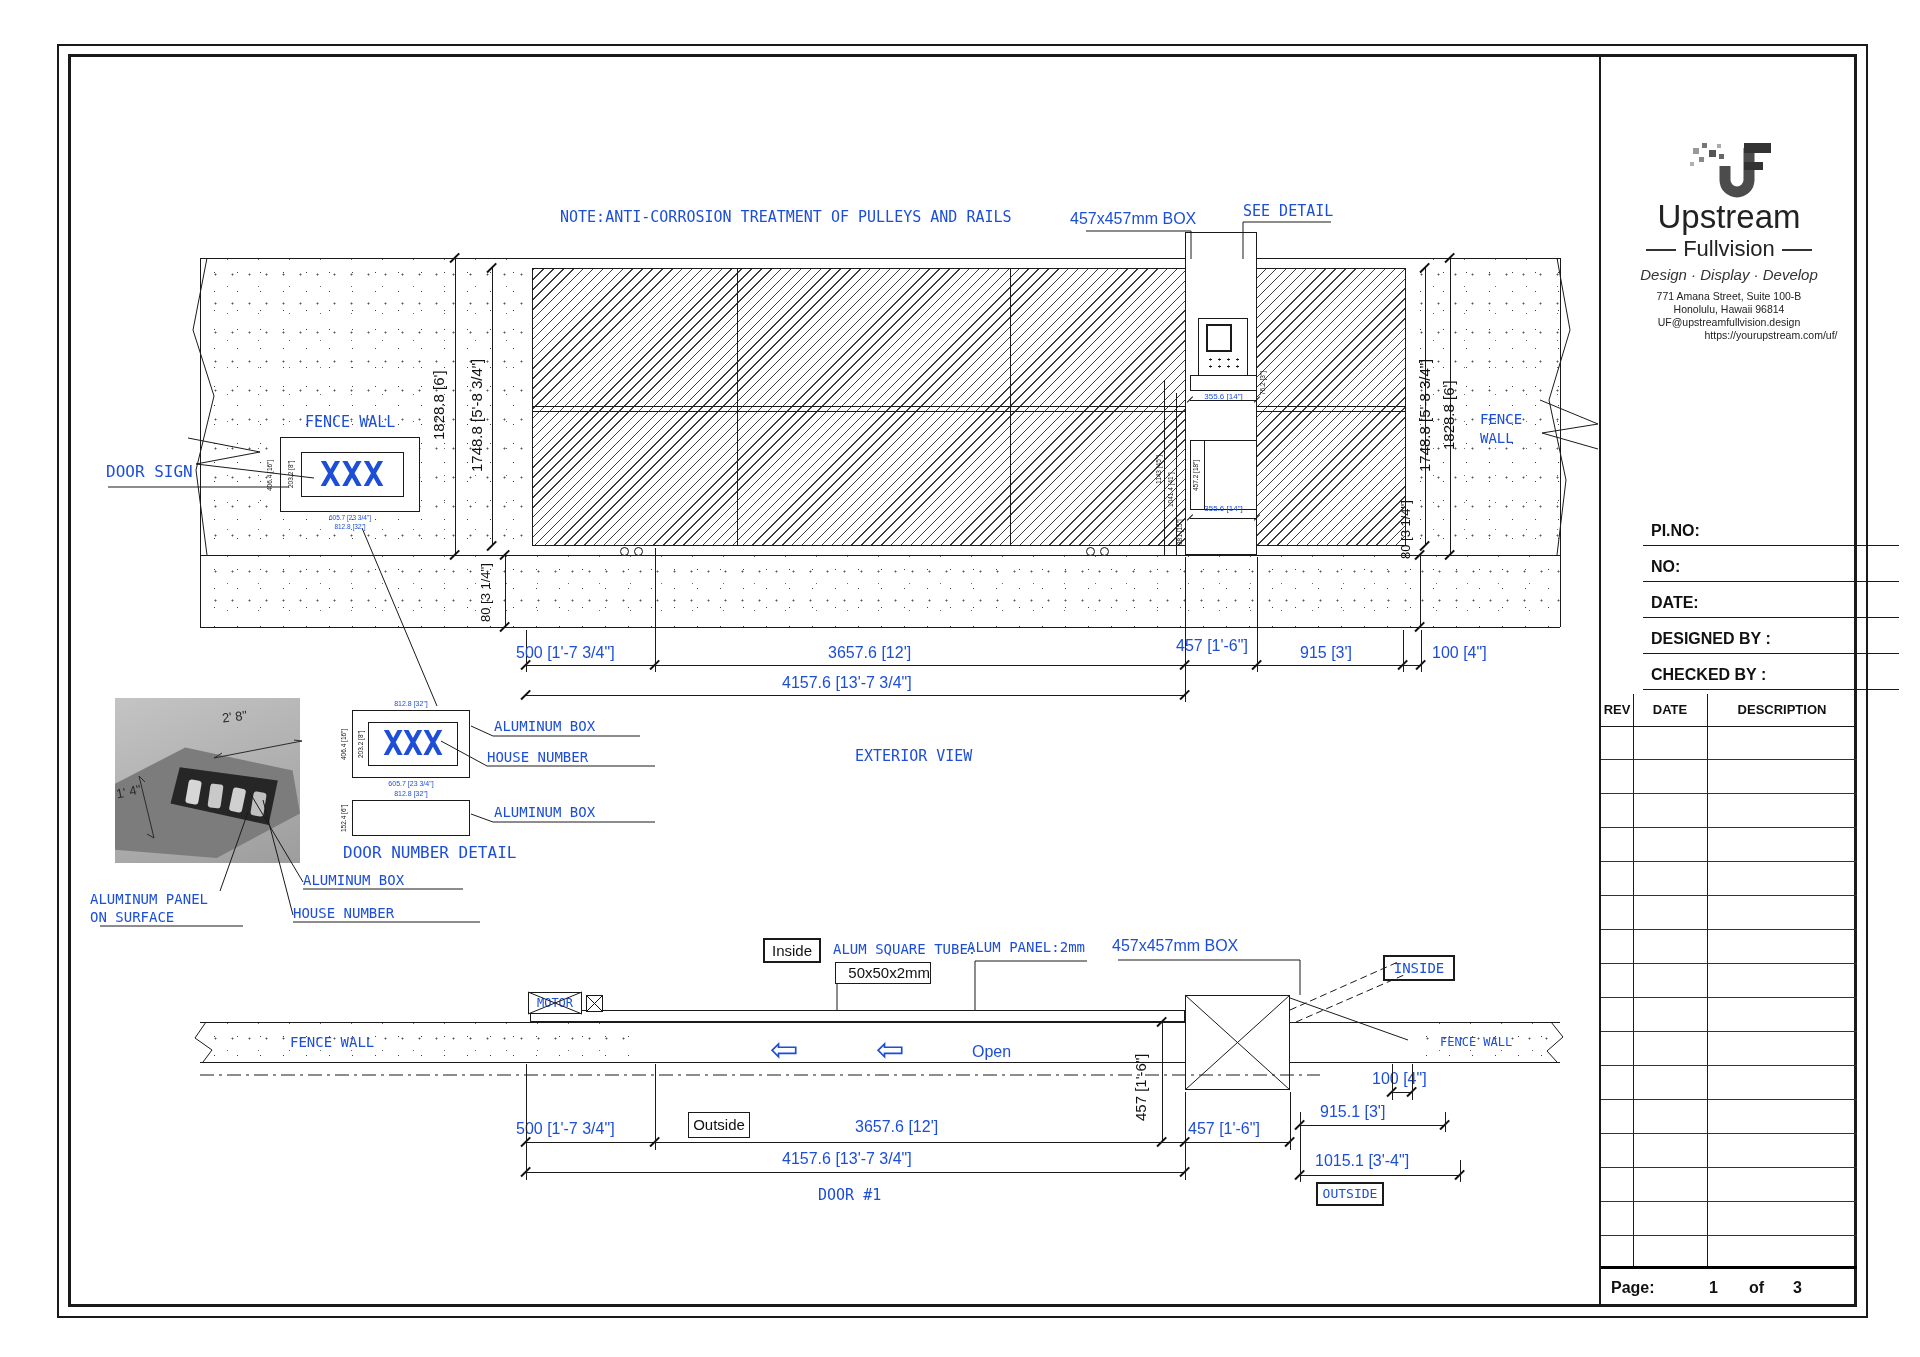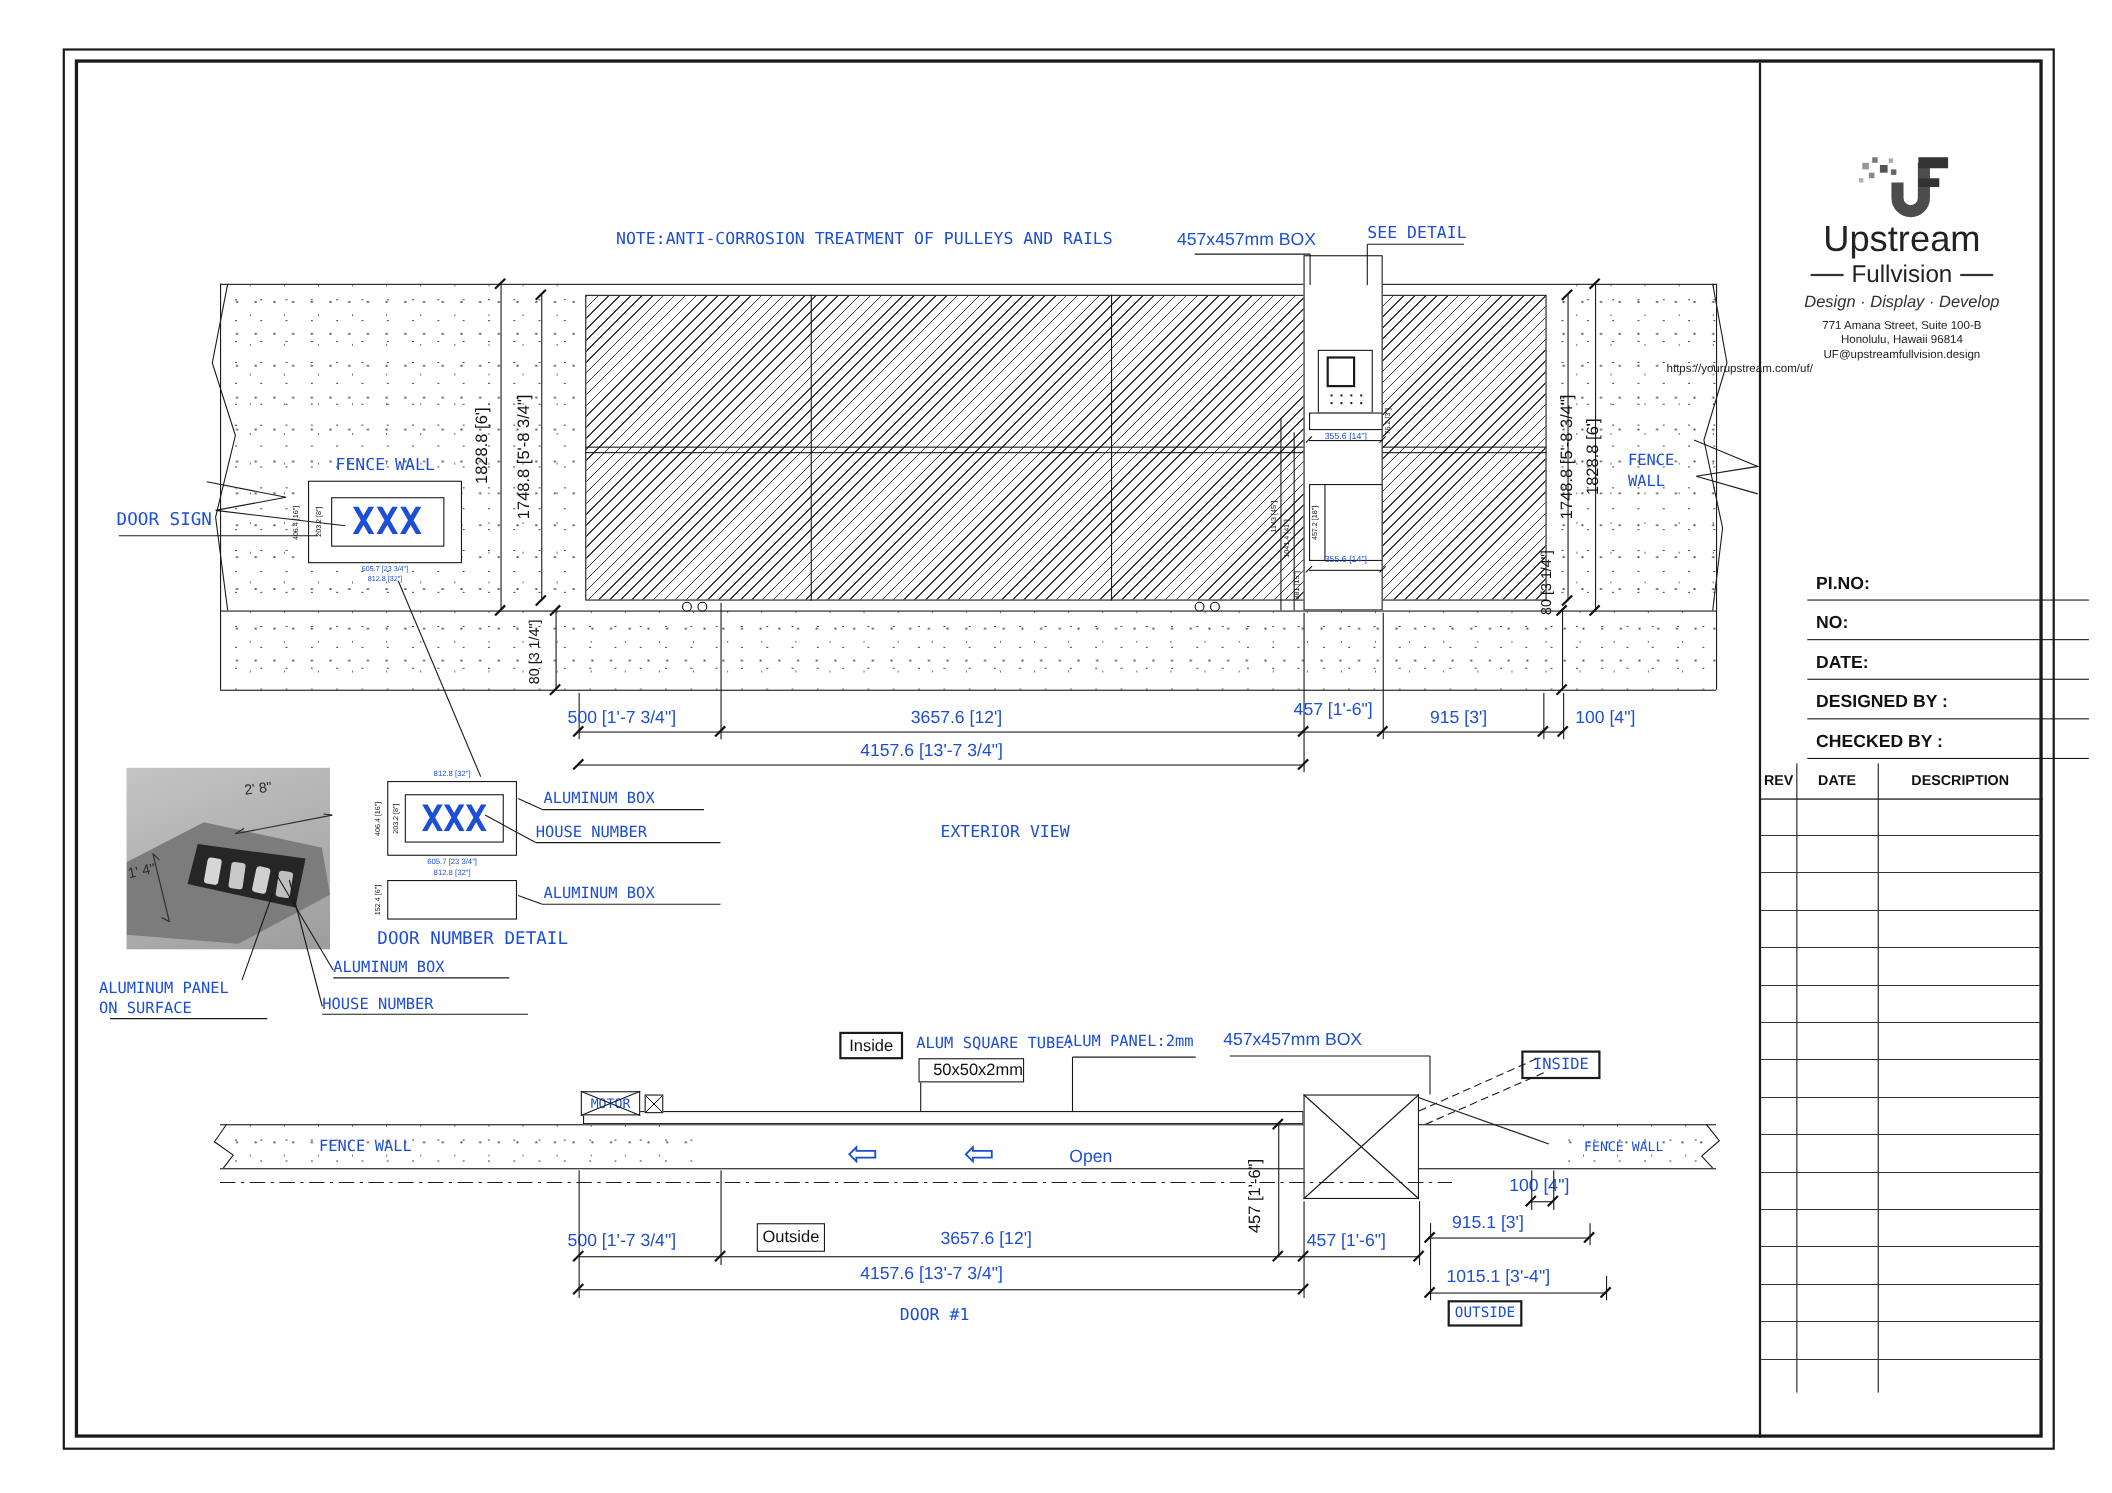"https://yourupstream.com/uf/" div.t { left: 1515px -> 1643px; text-align: left -> center }
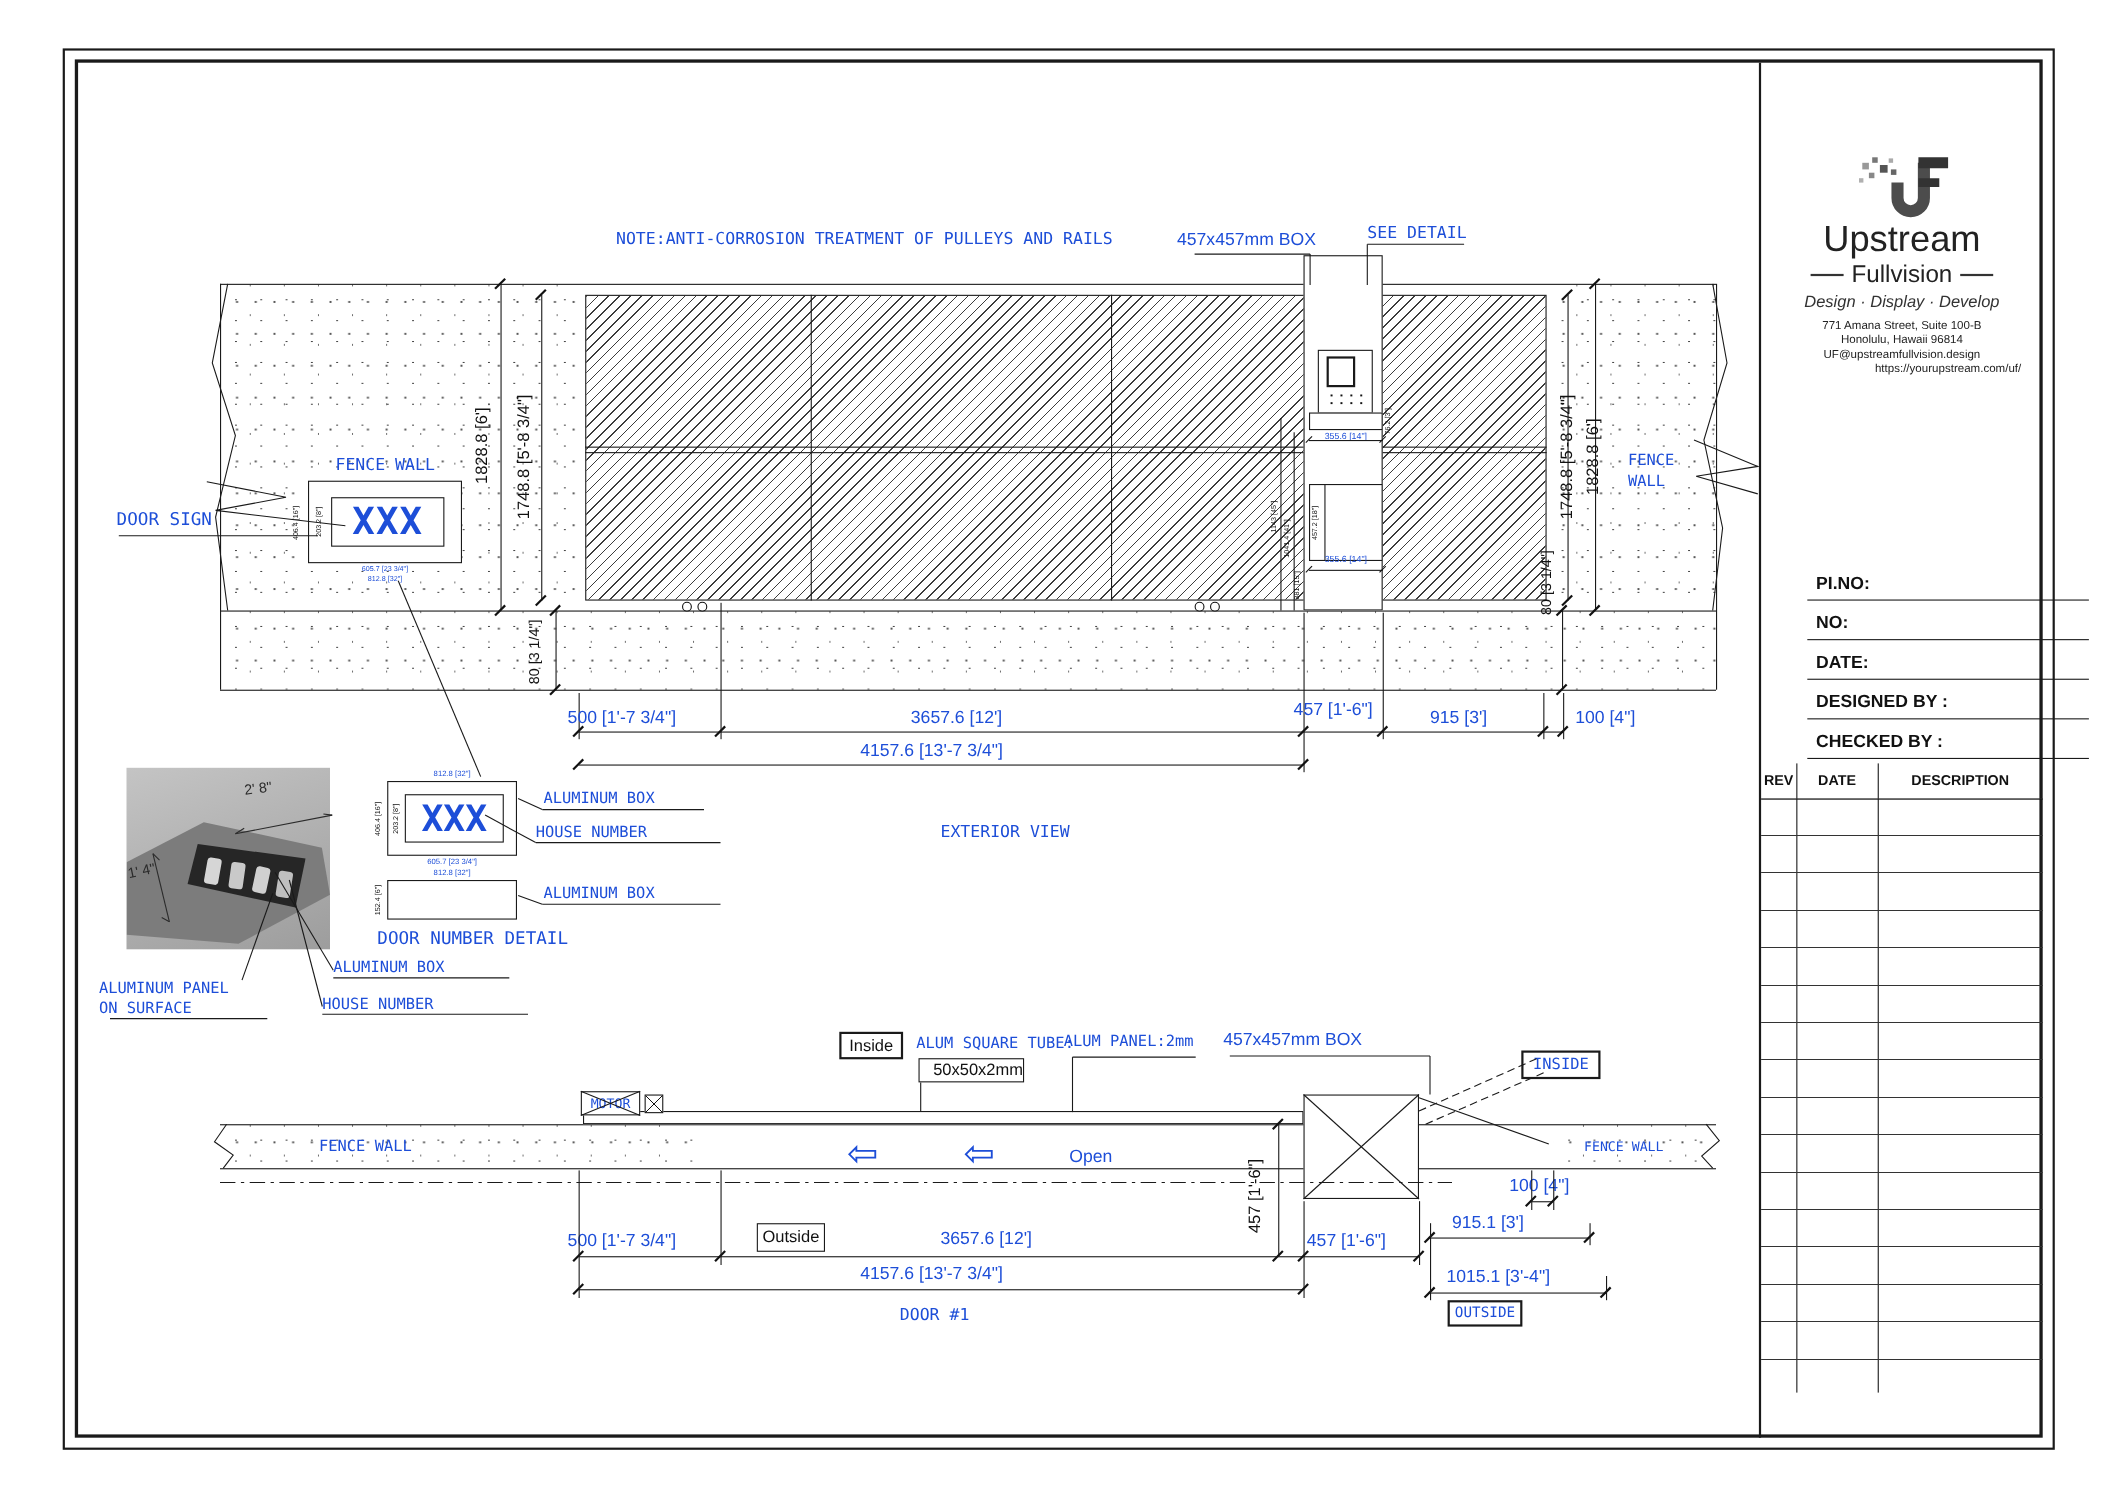"Page:" div { html: none -> <div> <span>Page:</span> <span>1</span> <span>of</span> <span>3</span> </div> }
